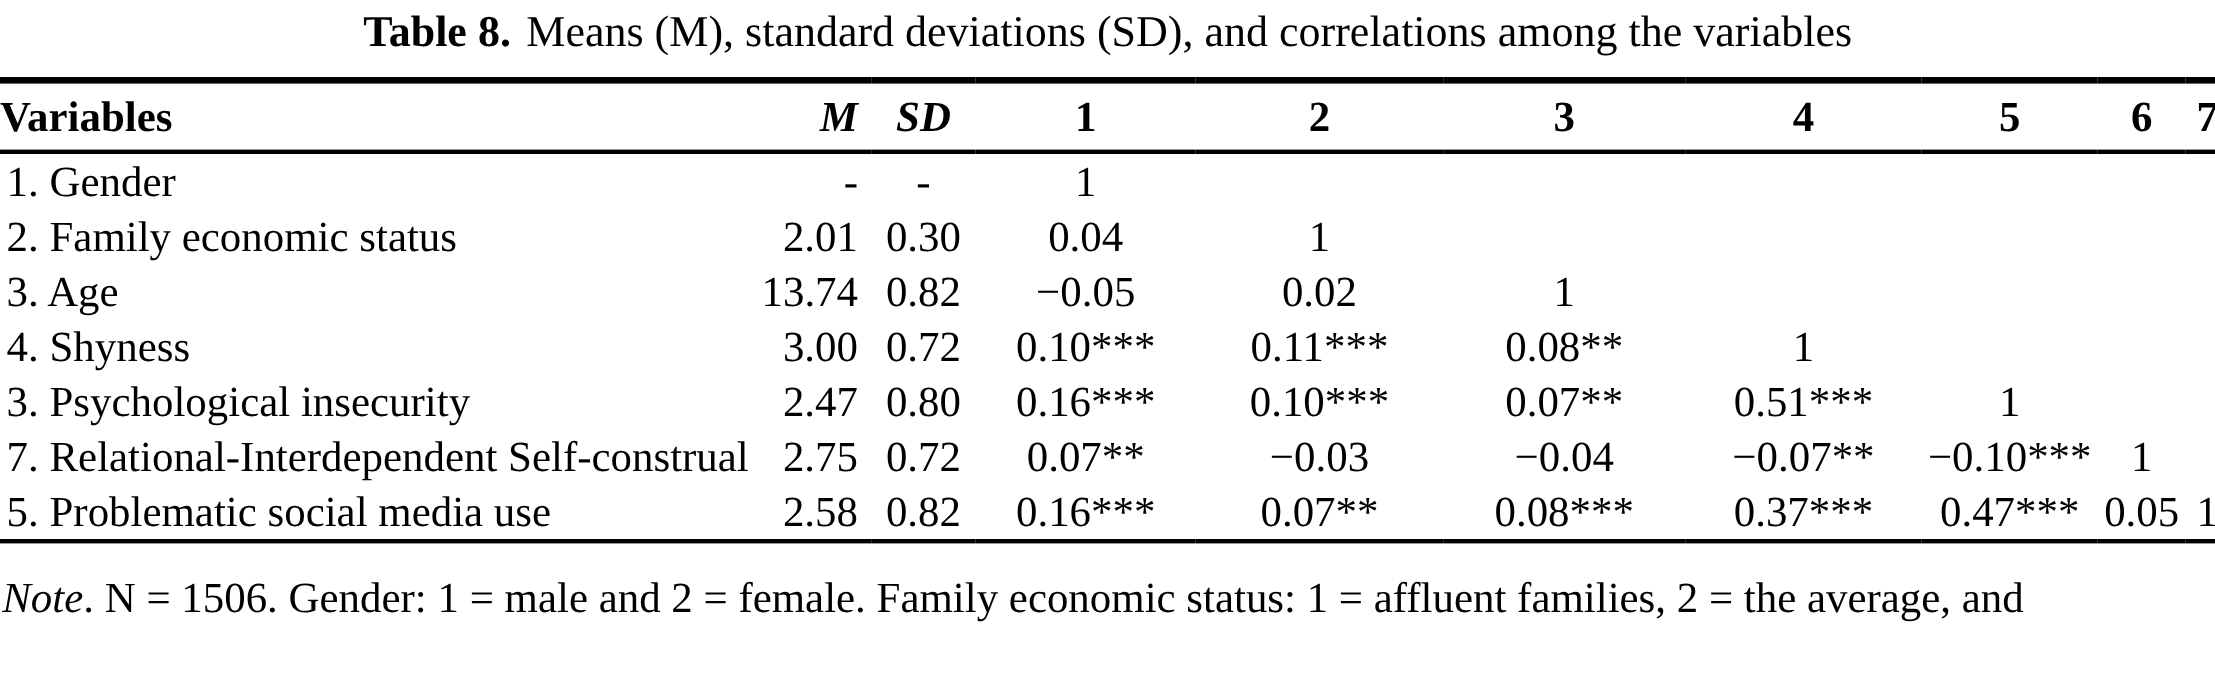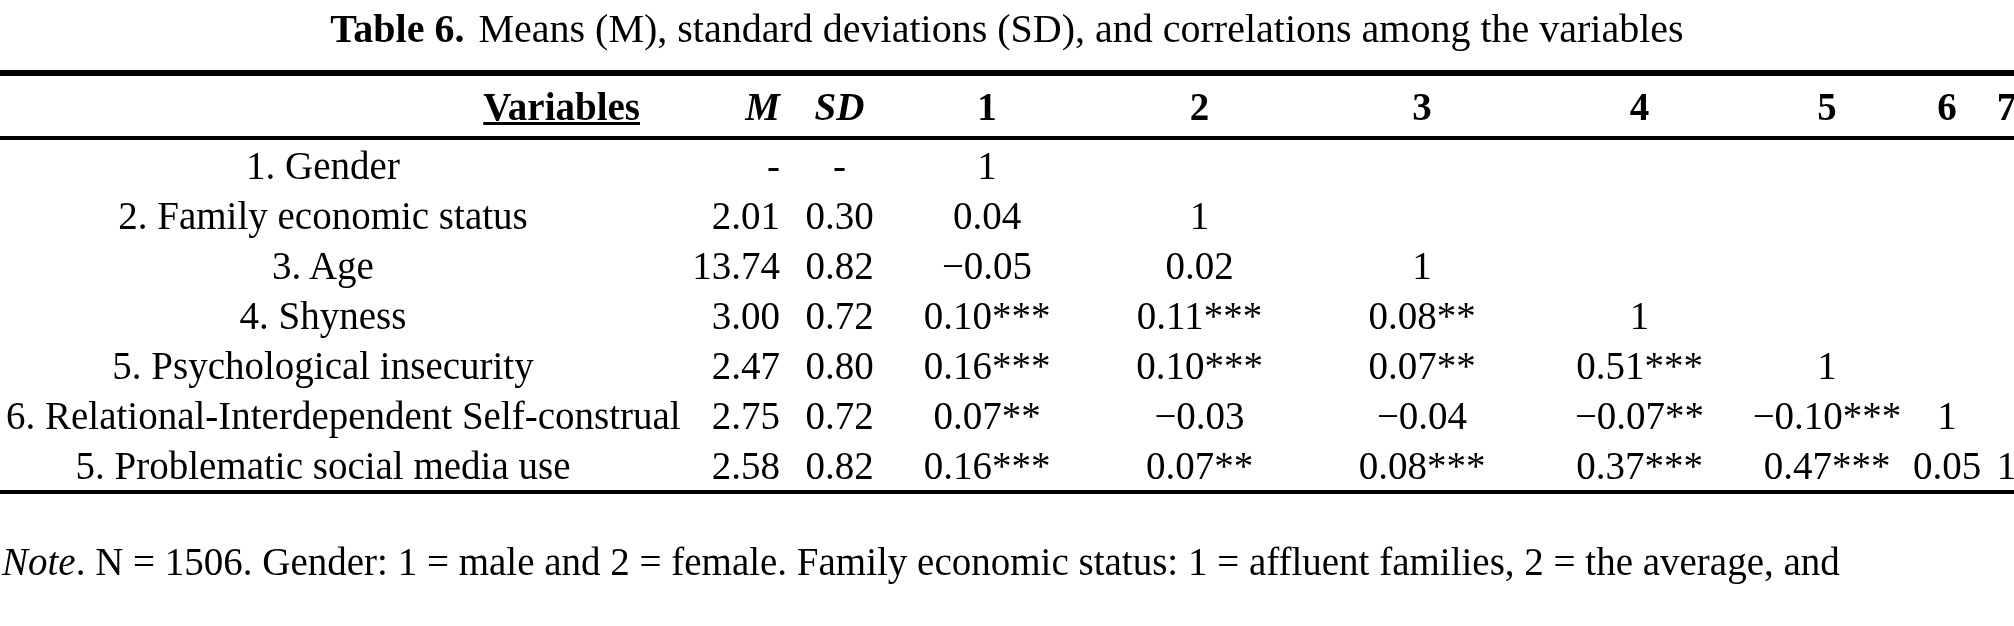"Table 6." span.bold { text: 6 -> 8 }
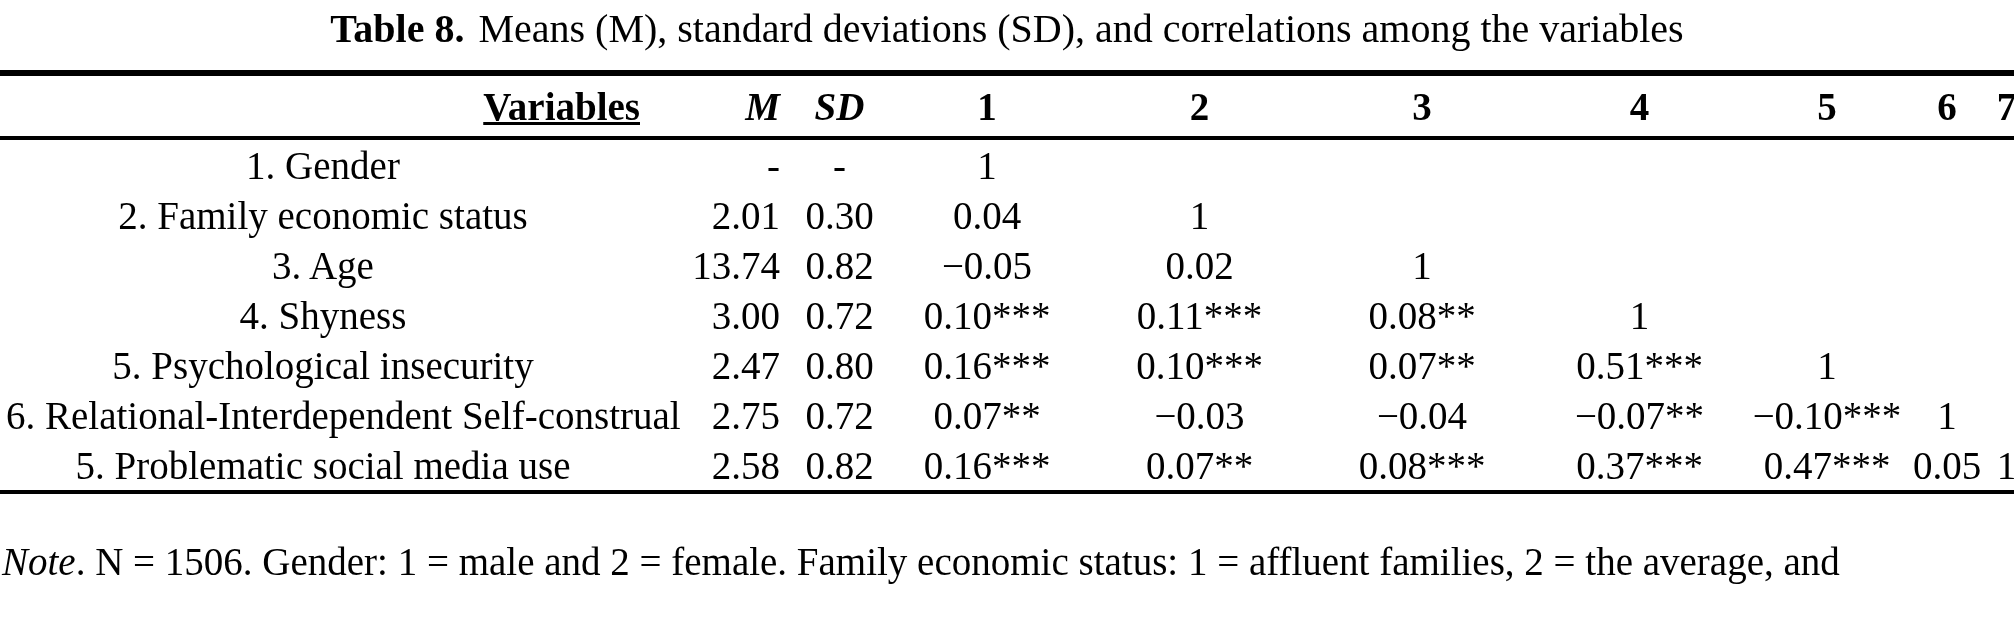"Variables" th.col0 { text-align: right -> left; text-decoration: underline -> none }
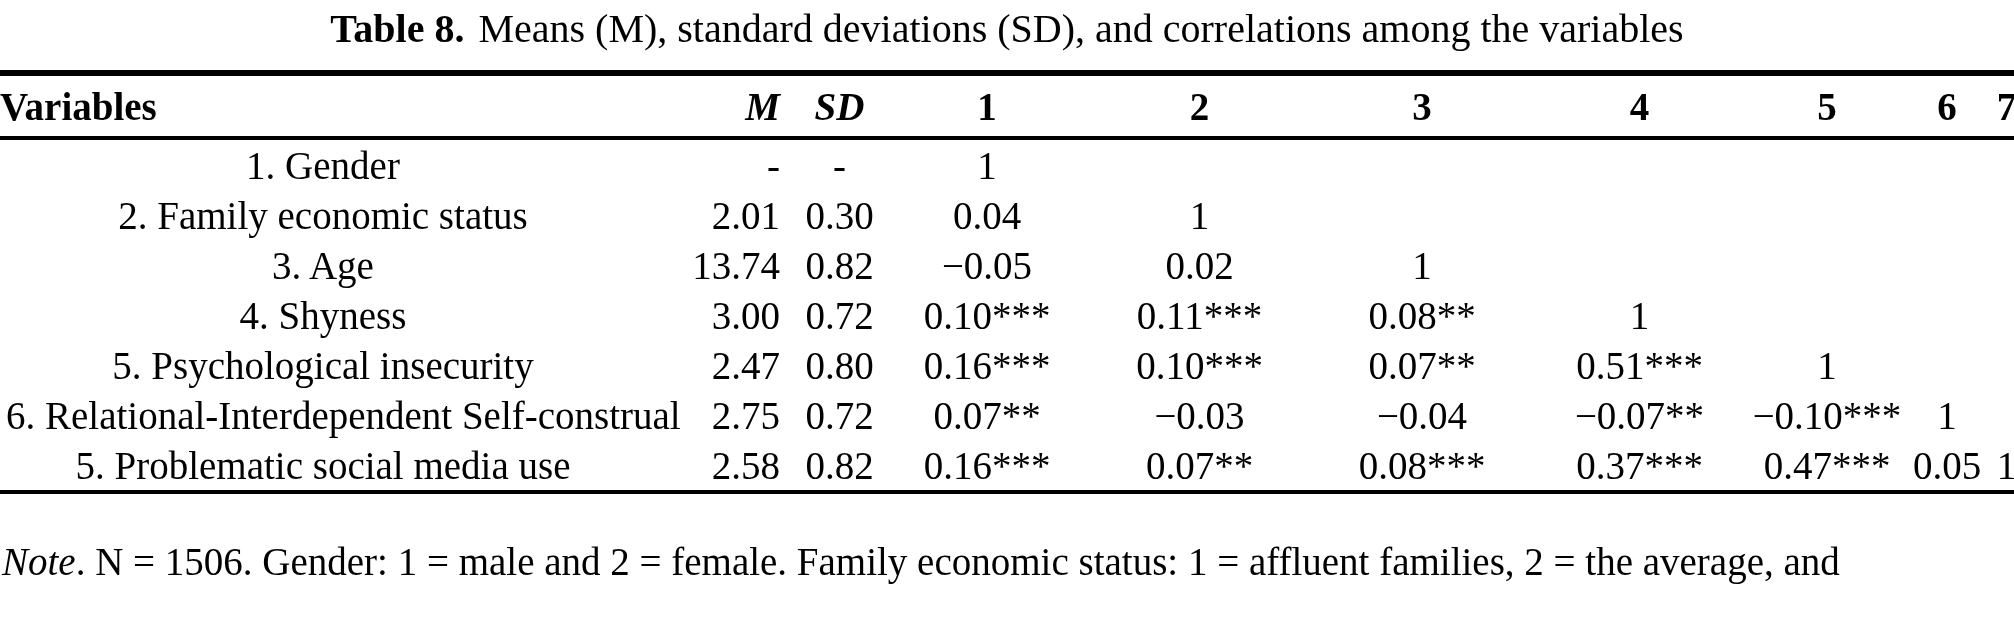"1. Gender" td.col0 { text-align: center -> left }
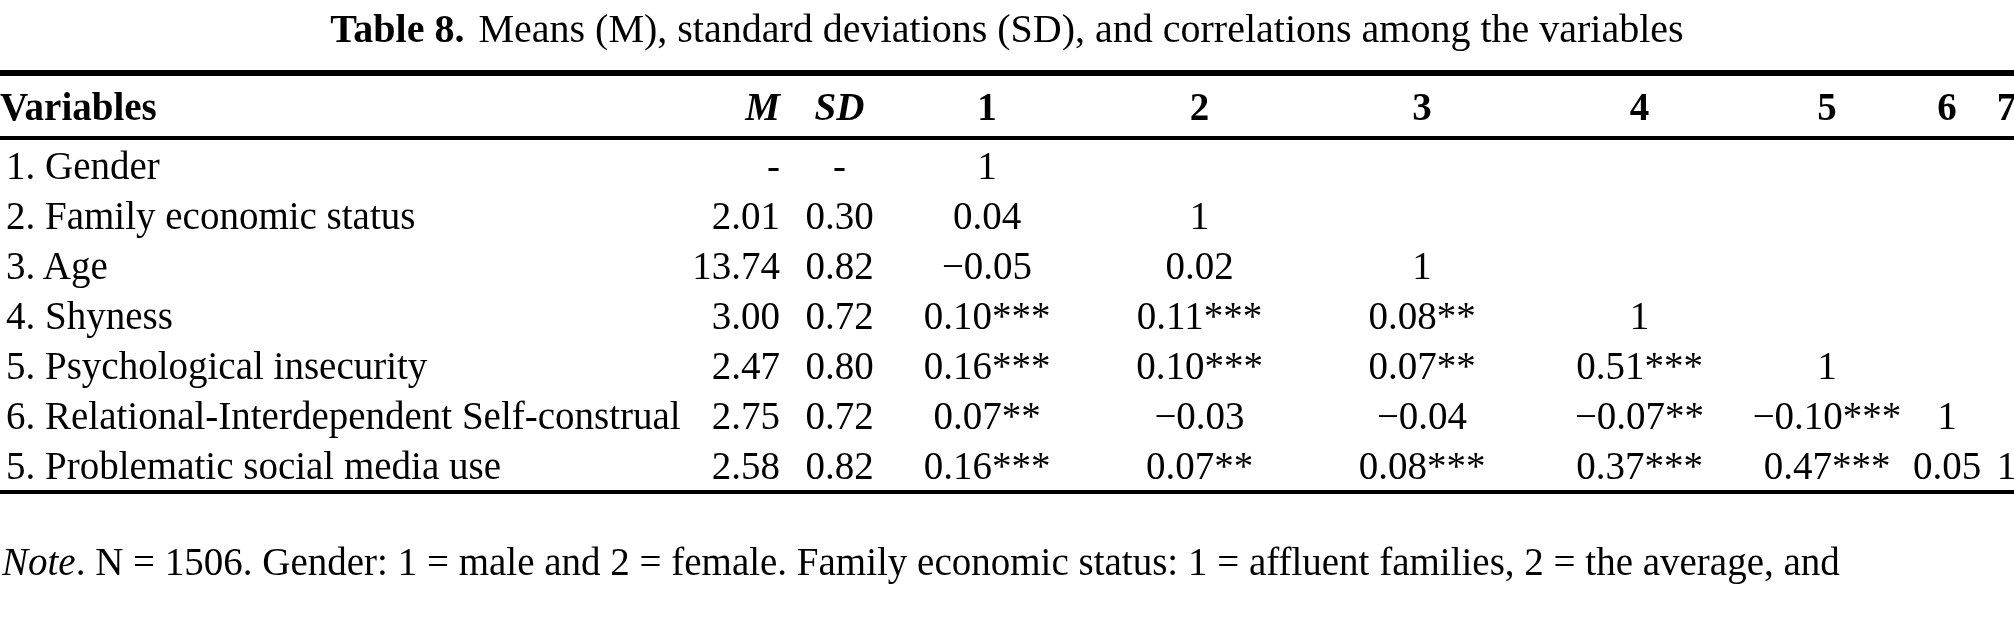"5. Psychological insecurity" td.col0 { text: 5 -> 3 }
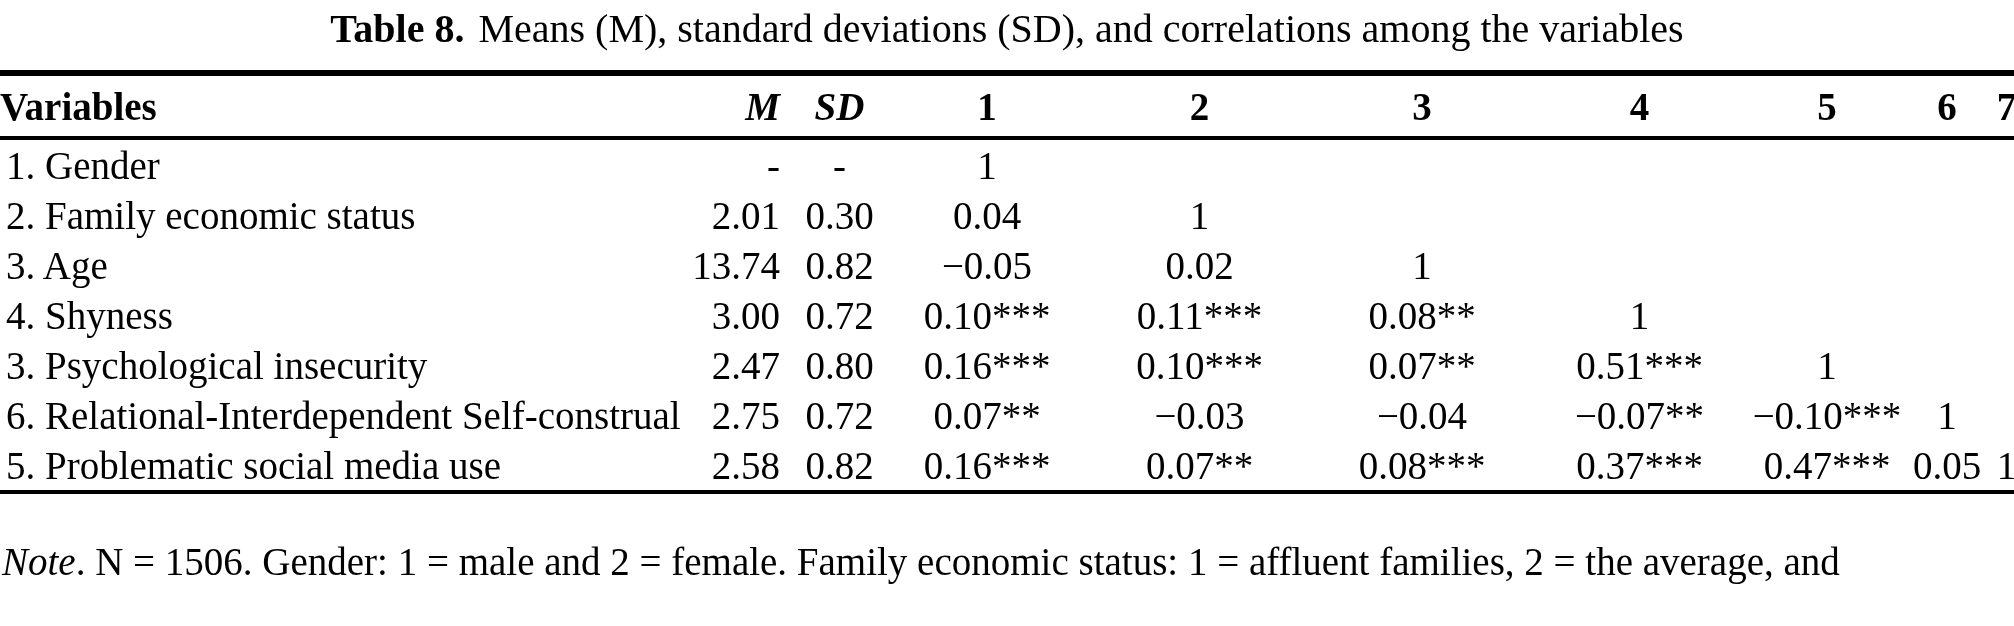"6. Relational-Interdependent" td.col0 { text: 6 -> 7 }
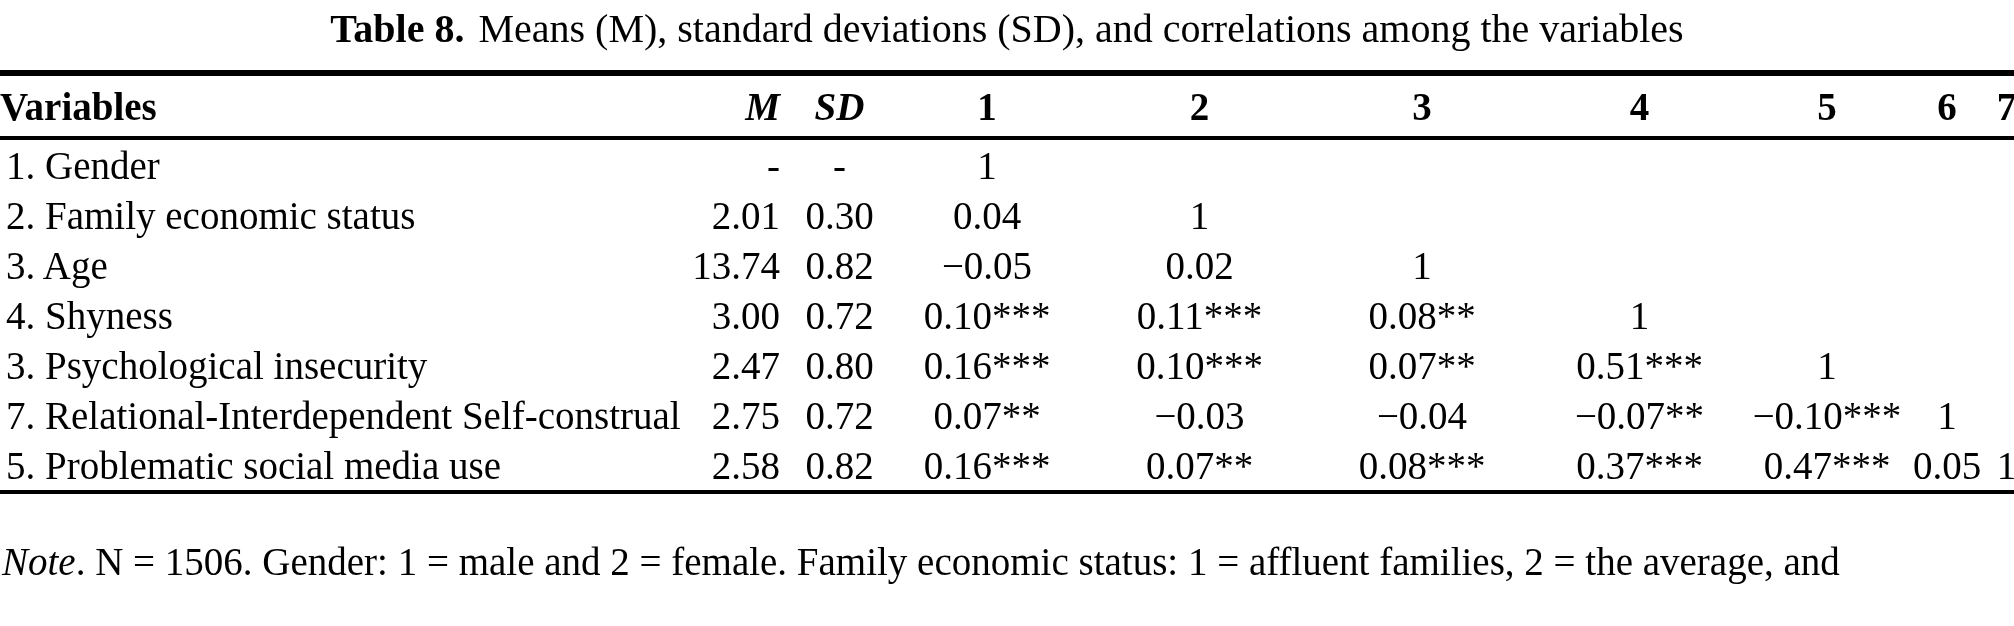"Note. N = 1506. Gender:" .note { margin-top: 44px -> 26px }
